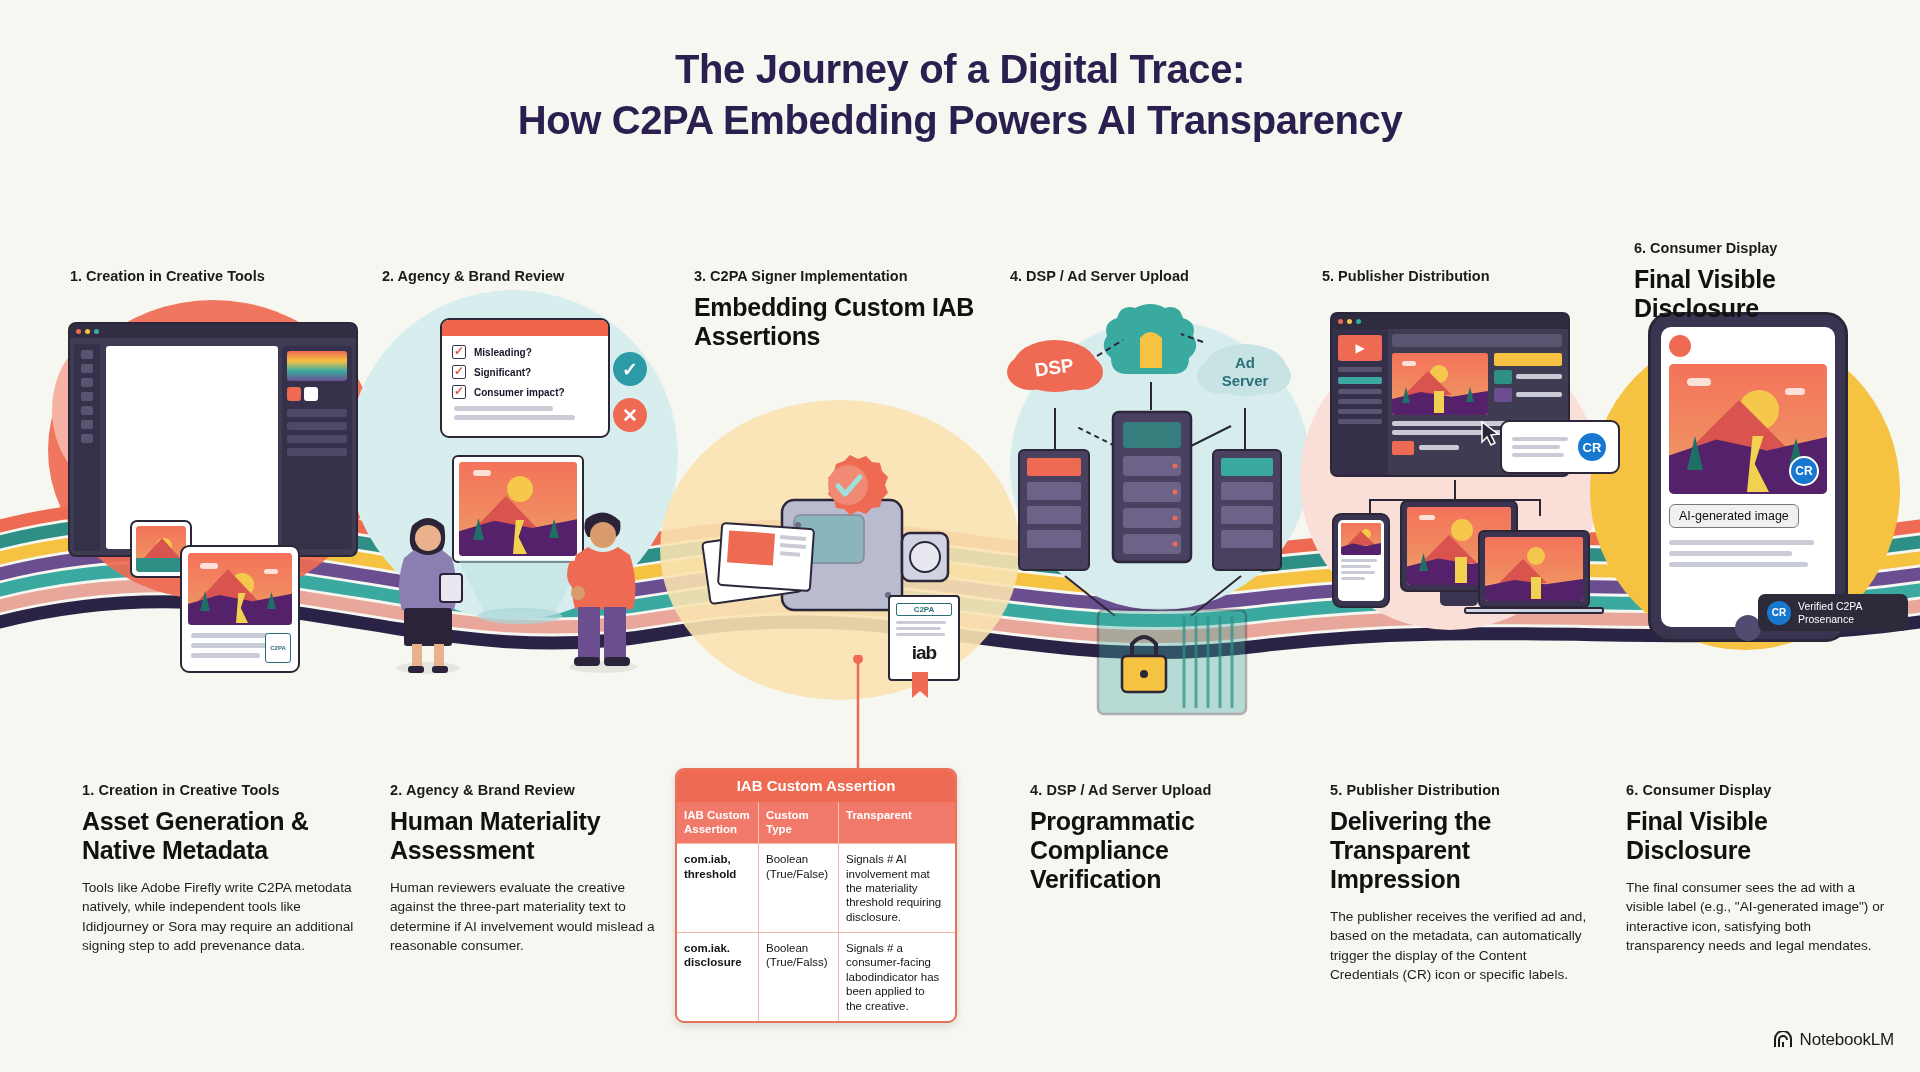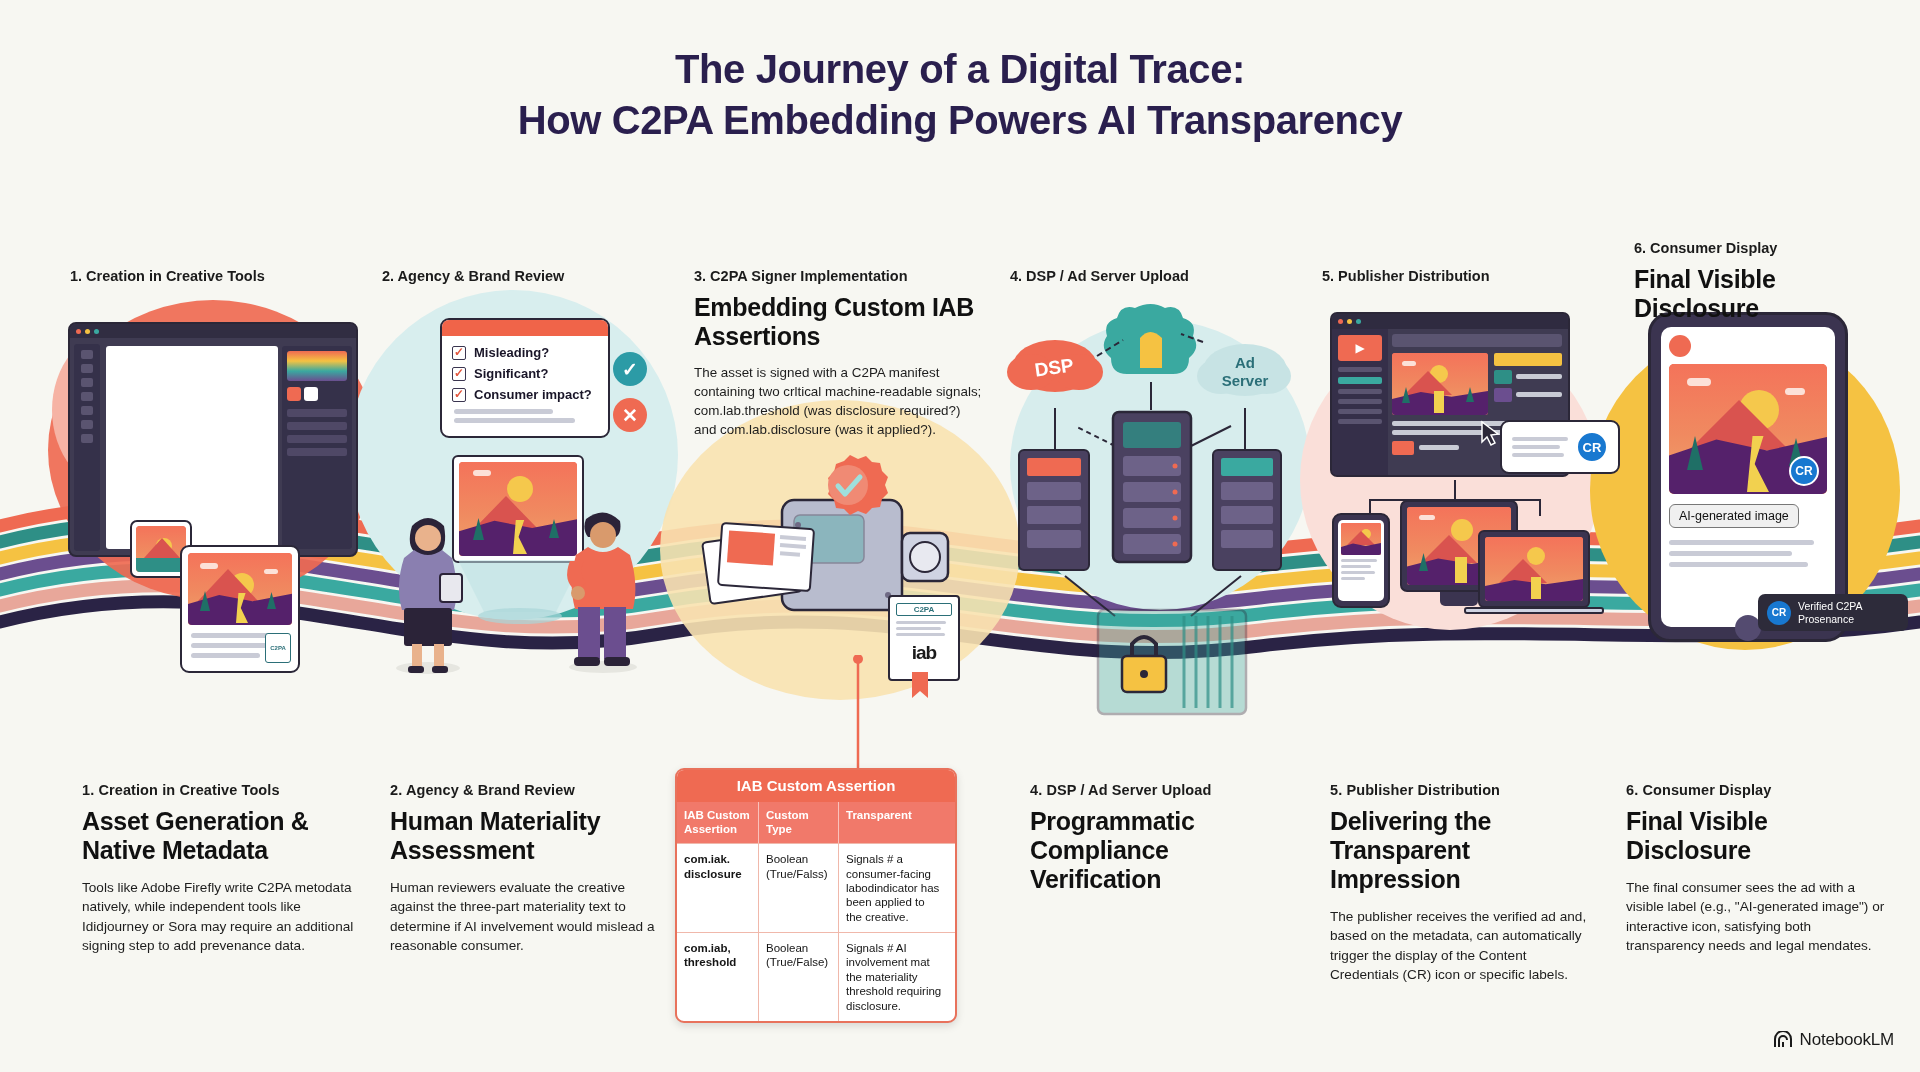"Misleading?" .chk-label { font-size: 13px -> 10px }
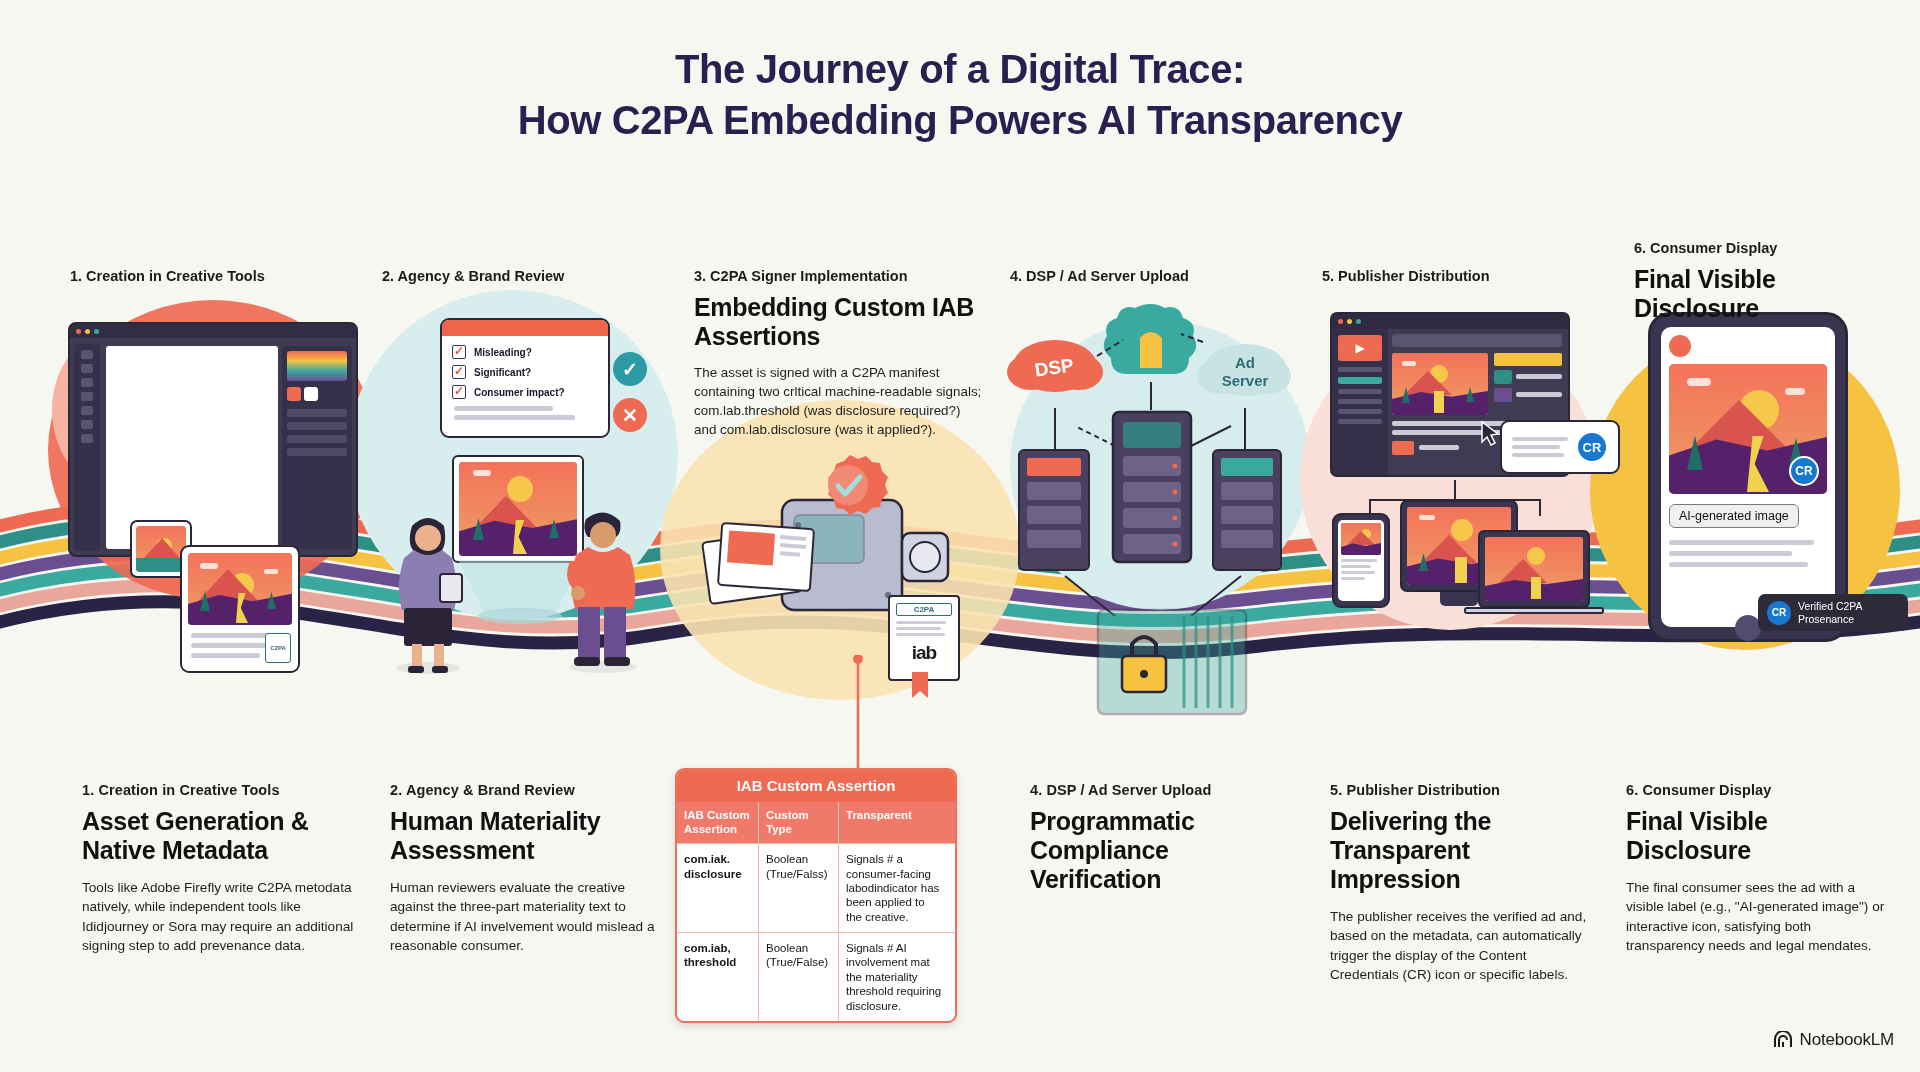"The asset is signed with" div.body-top { html: <div>The asset is signed with a C2PA manifest containing two crltical machine-readable signals; com.lab.threshold (was disclosure required?) and com.lab.disclosure (was it applied?).</div> -> none }
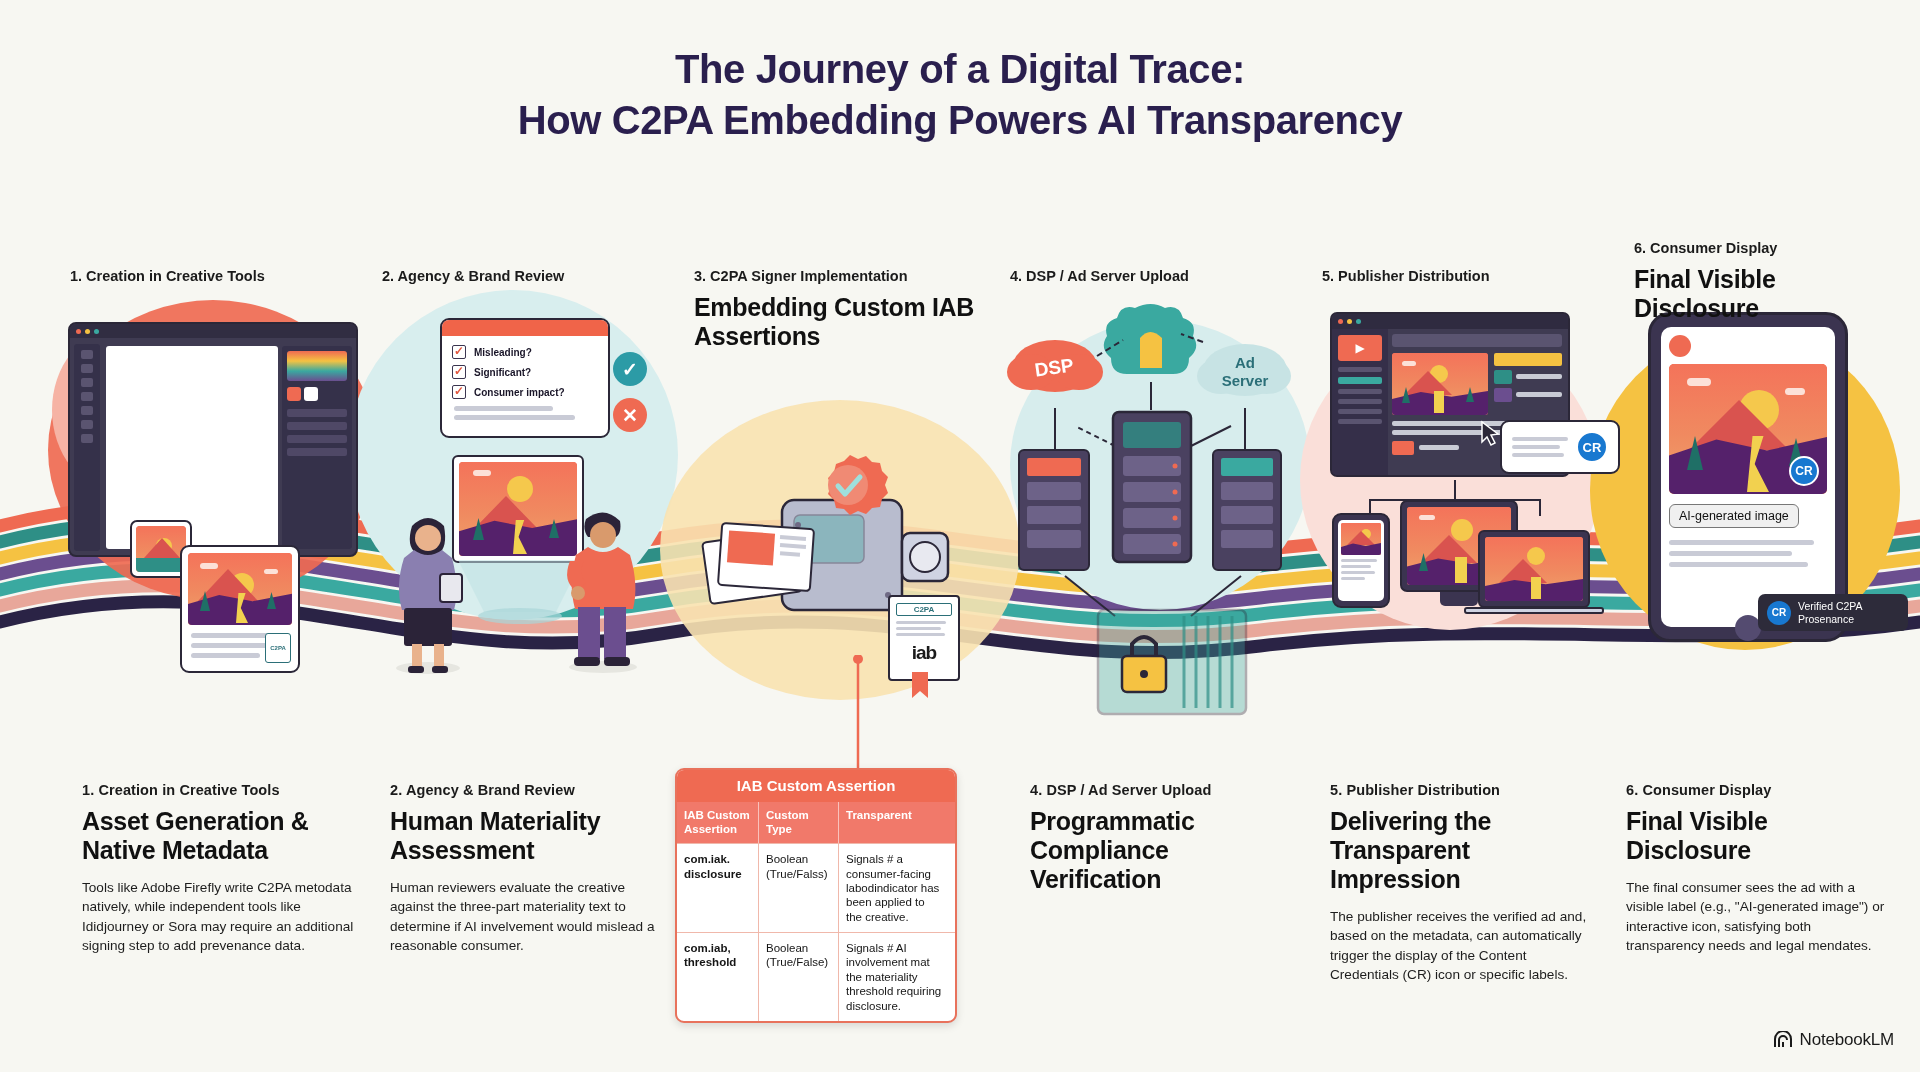"com.iak. disclosure" div.iab-row { order: before "com.iab, threshold" -> after "com.iab, threshold" }
